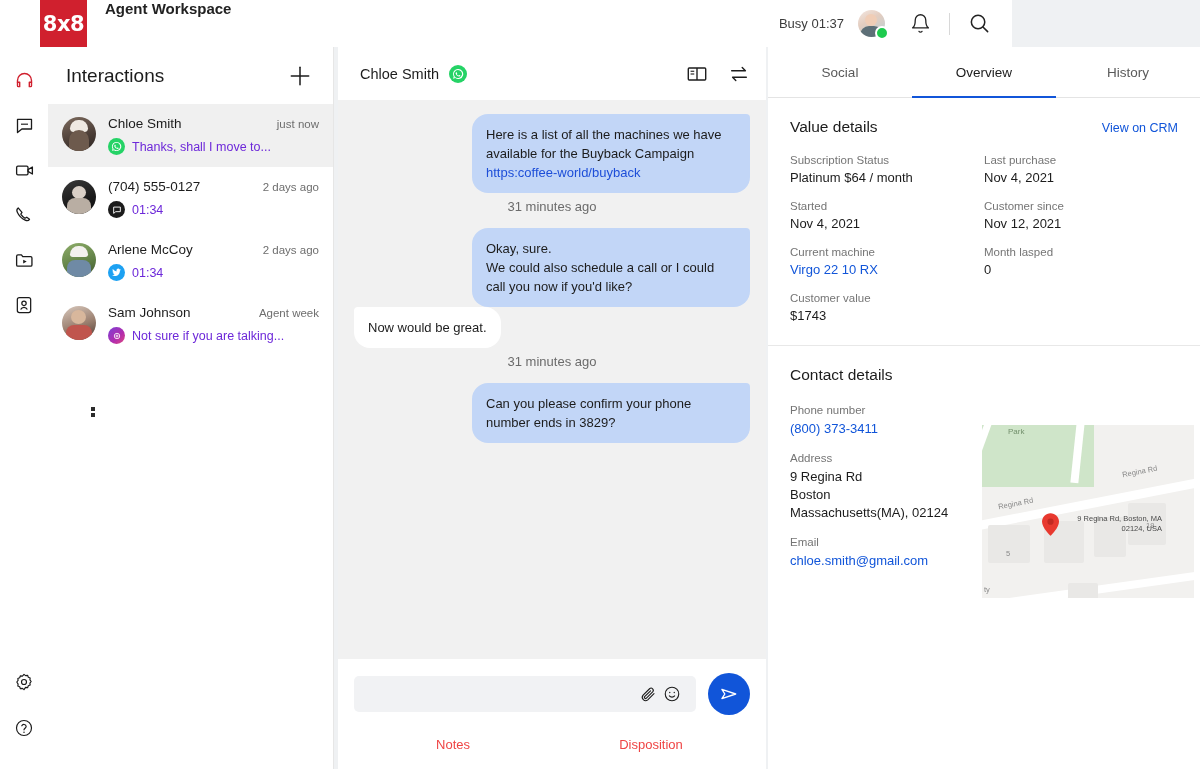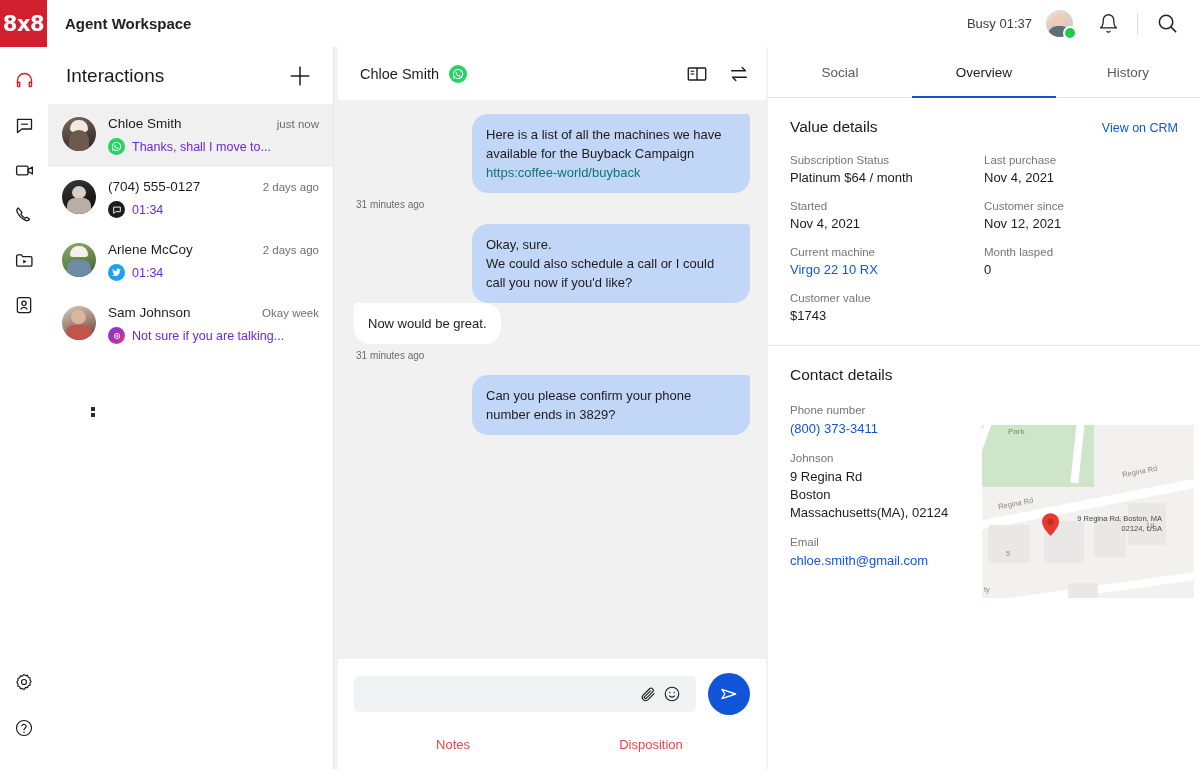"8x8" .topbar { align-items: center -> none; padding-left: none -> 40px; width: 1200px -> 1012px }
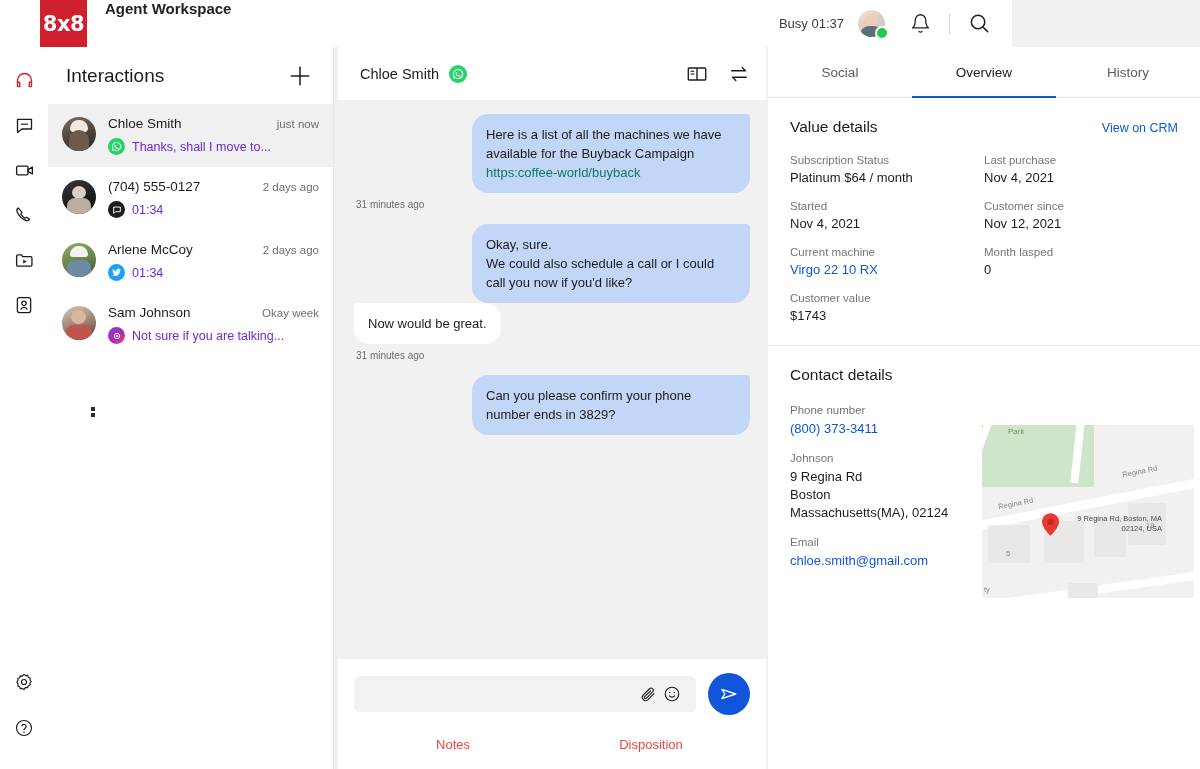"https:coffee-world/buyback" .bubble a.link { color: #0f766e -> #1d4ed8 }
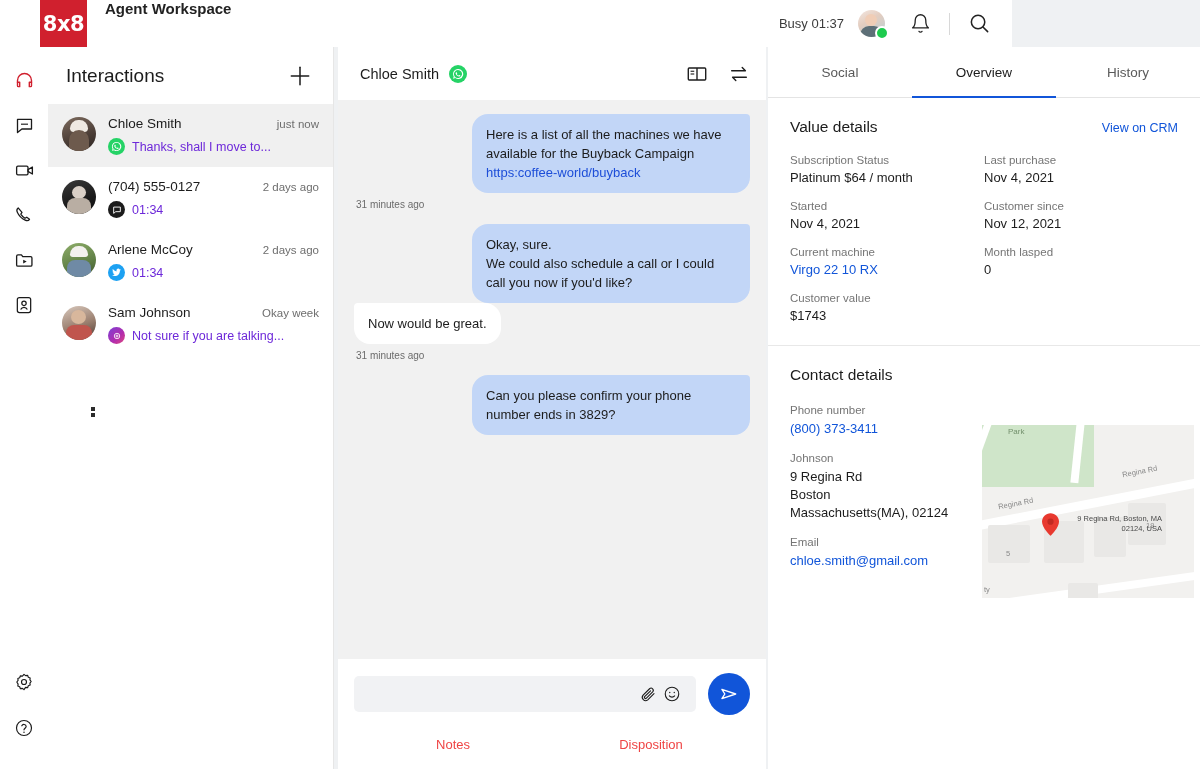"31 minutes ago" .stamp { font-size: 10px -> 13px; text-align: none -> center }
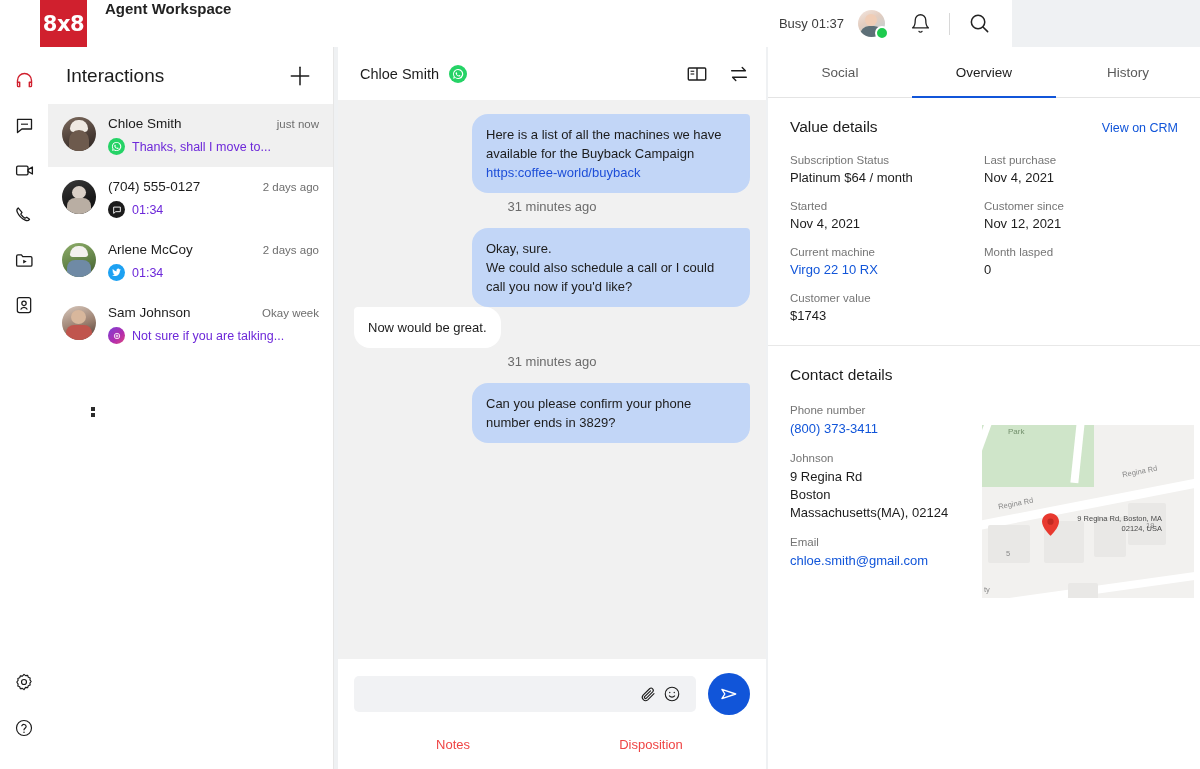"Okay week" span.conv-time { text: Okay -> Agent }
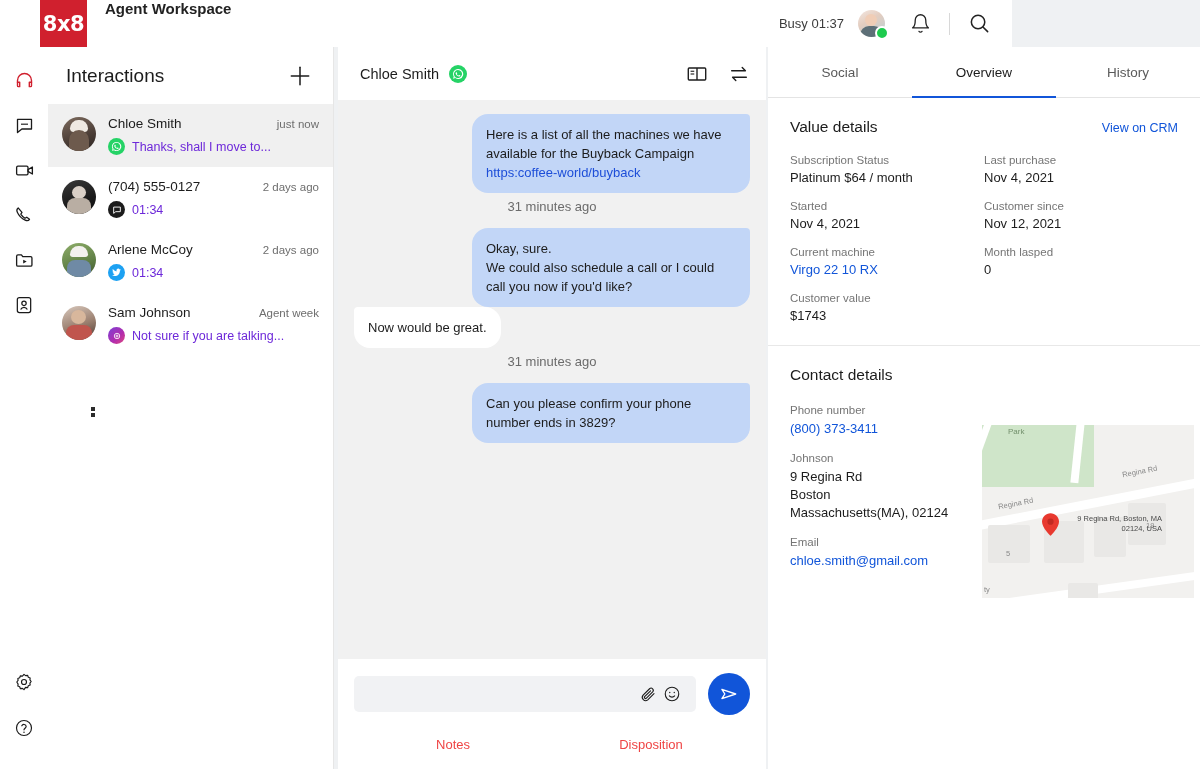"Johnson" div.c-label { text: Johnson -> Address }
